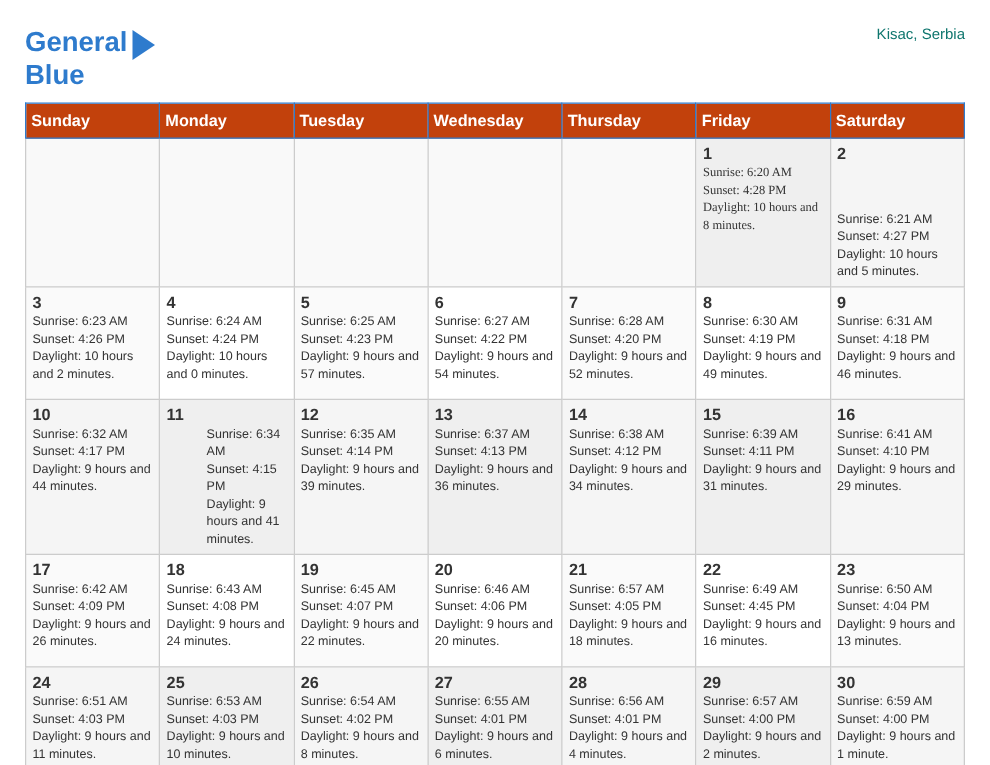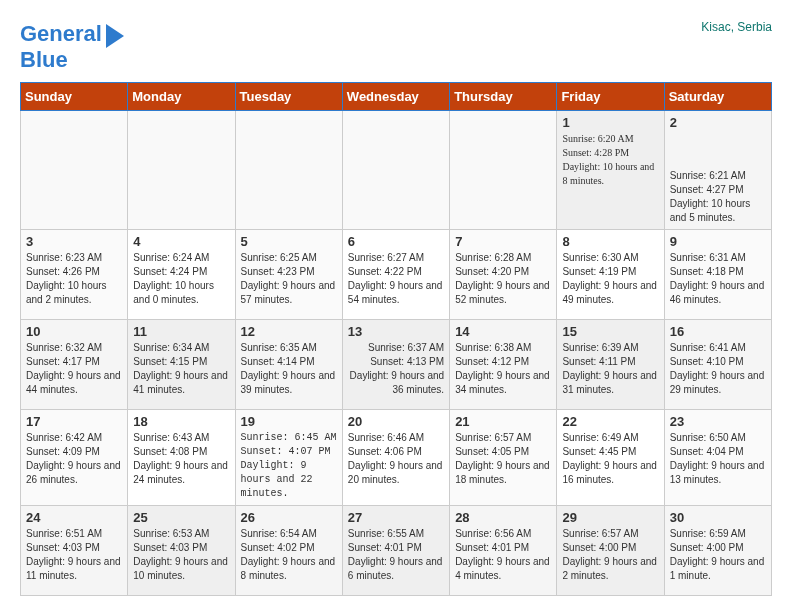"Sunrise: 6:34 AM" div.day-info { margin-left: none -> 32px }
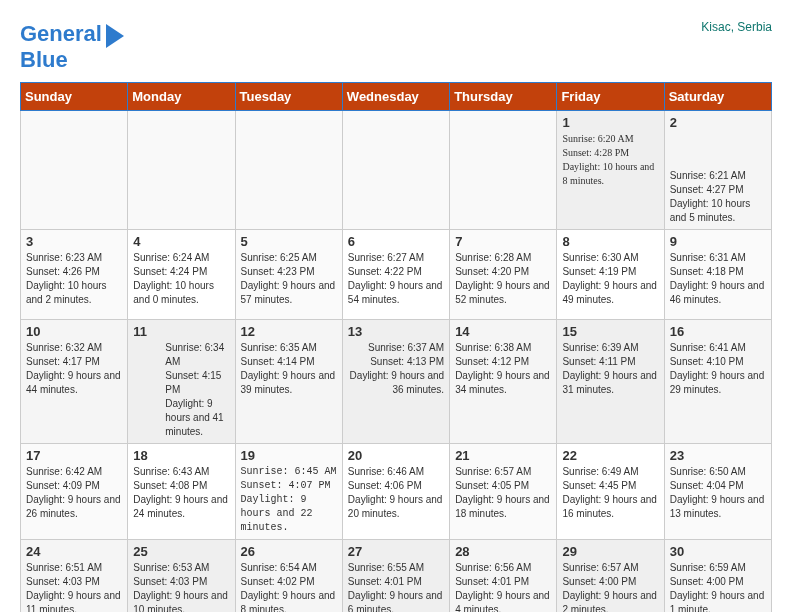"Sunrise: 6:37 AM" div.day-info { text-align: right -> none }
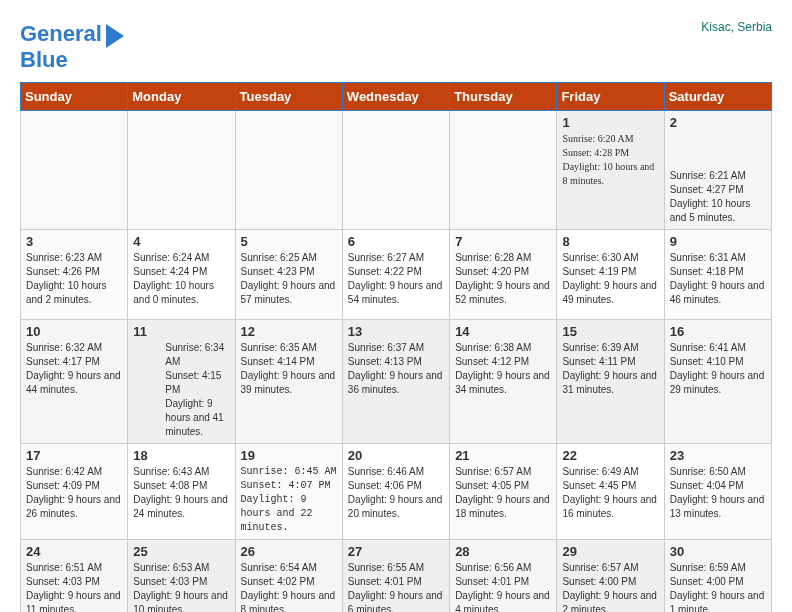"Sunrise: 6:45 AM" div.day-info { font-family: Liberation Mono, monospace -> none }
